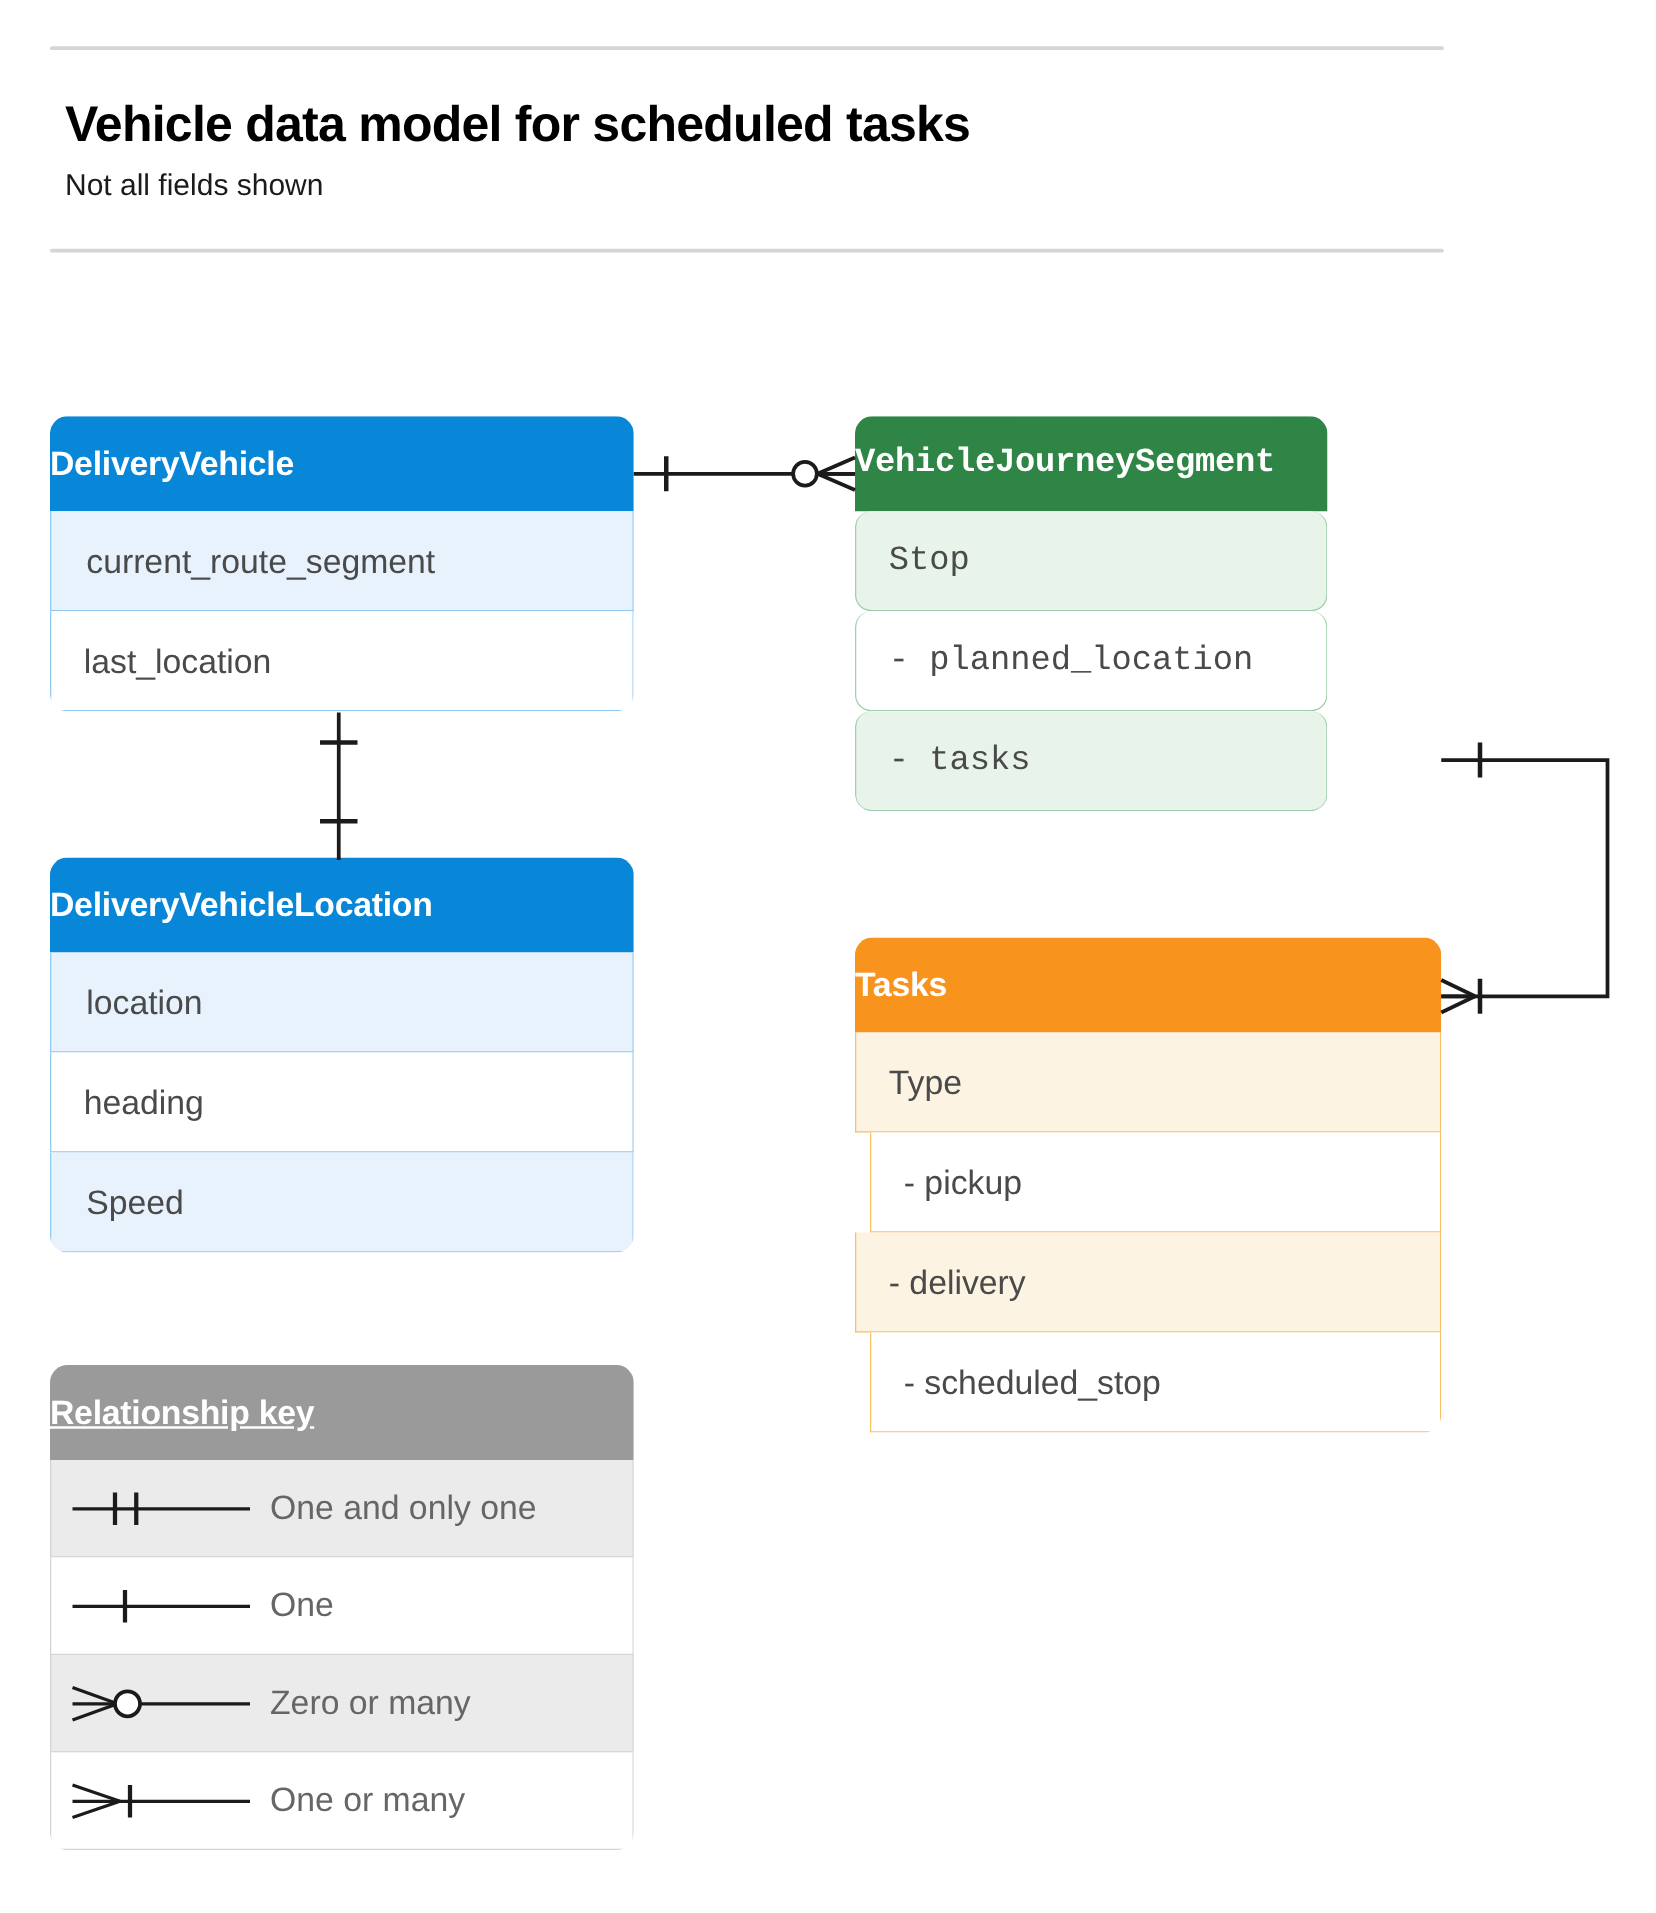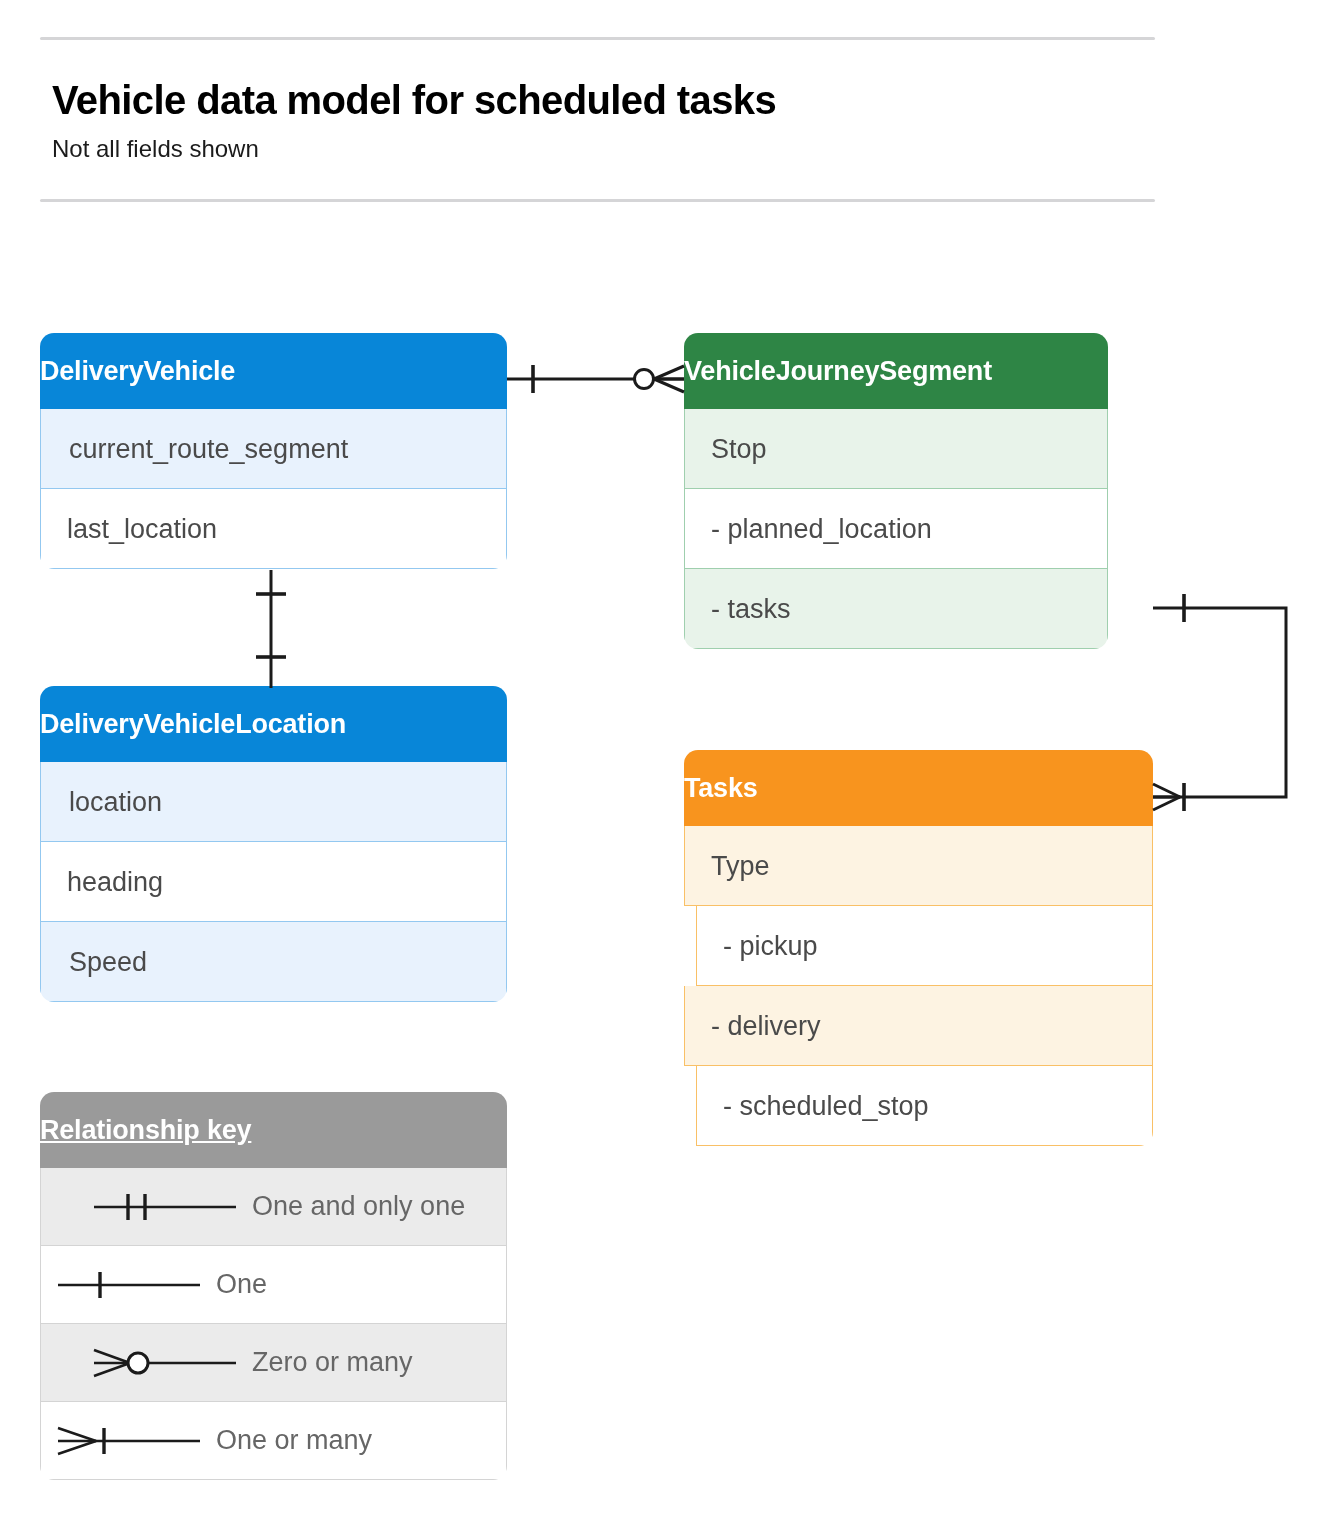"VehicleJourneySegment" #ent-vehicle-journey-segment { font-family: none -> Liberation Mono, monospace; width: 424px -> 378px }
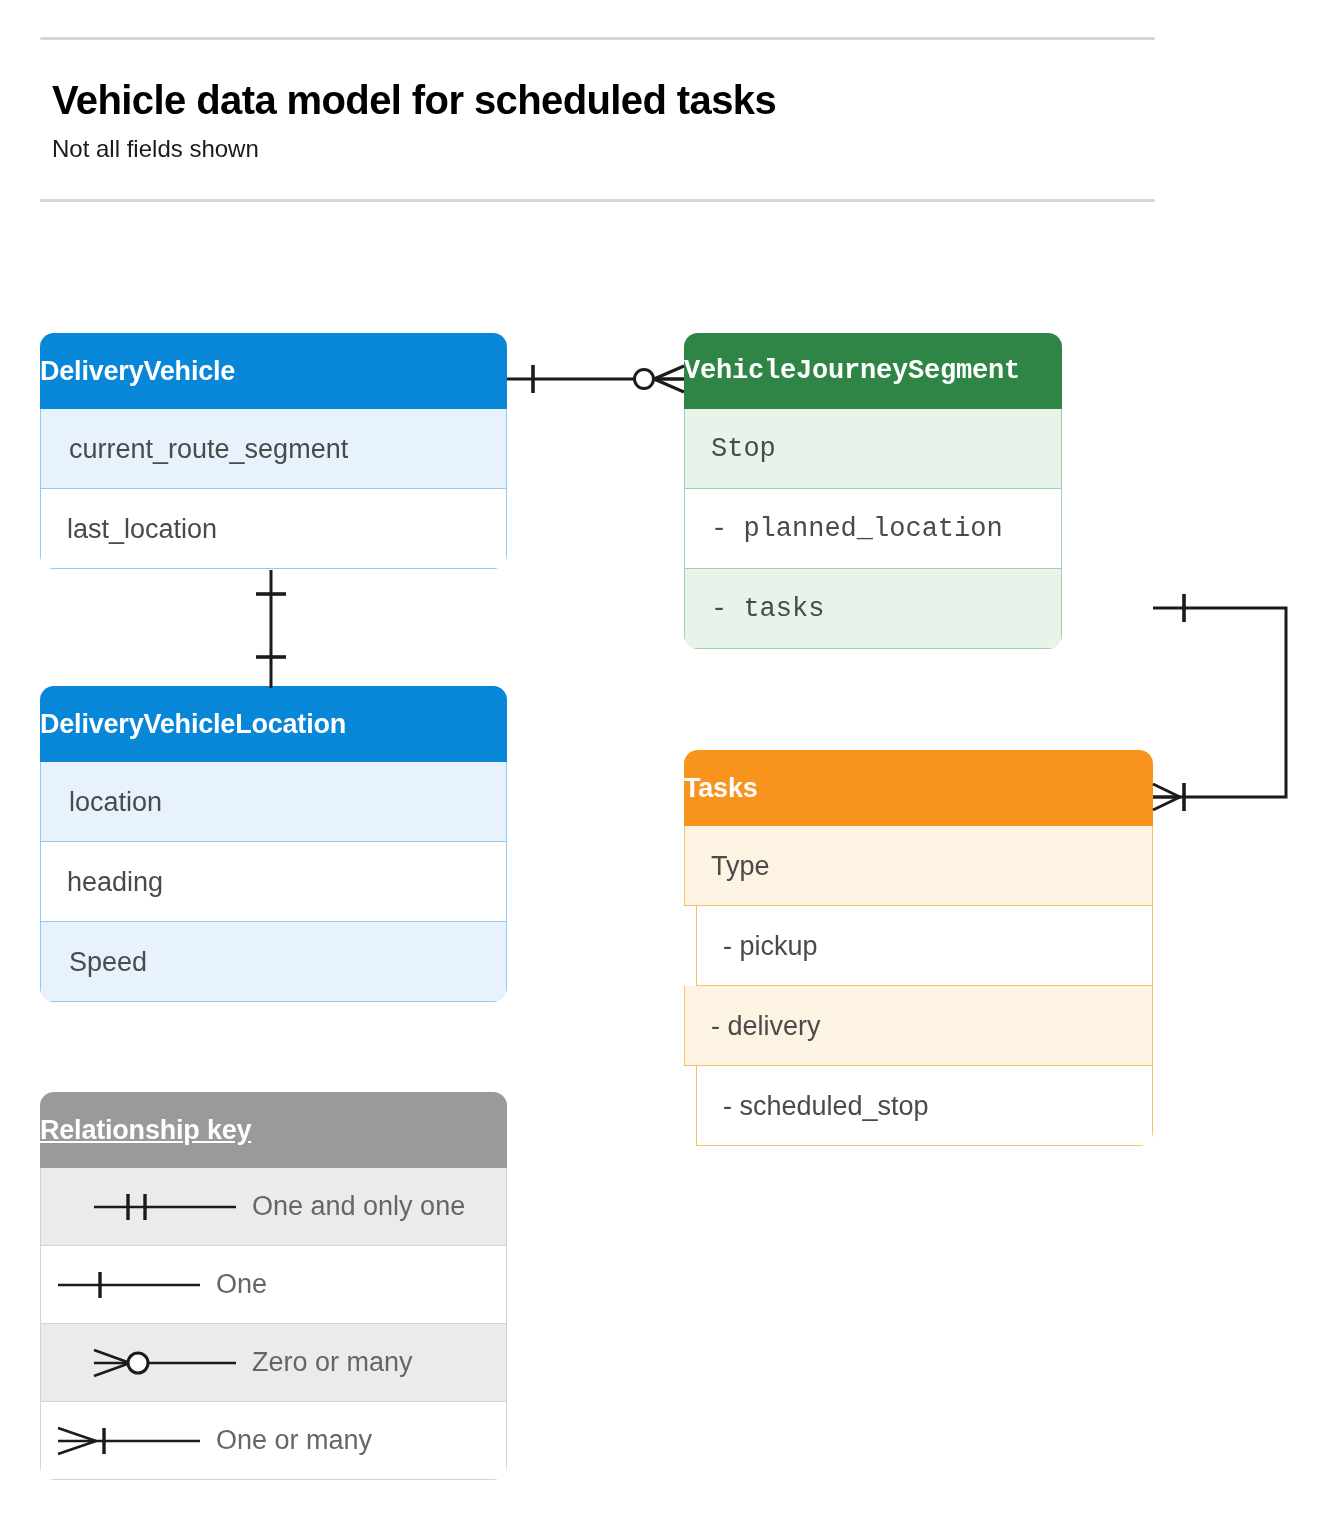"Stop" .theme-green .entity-row { border-radius: none -> 13px }
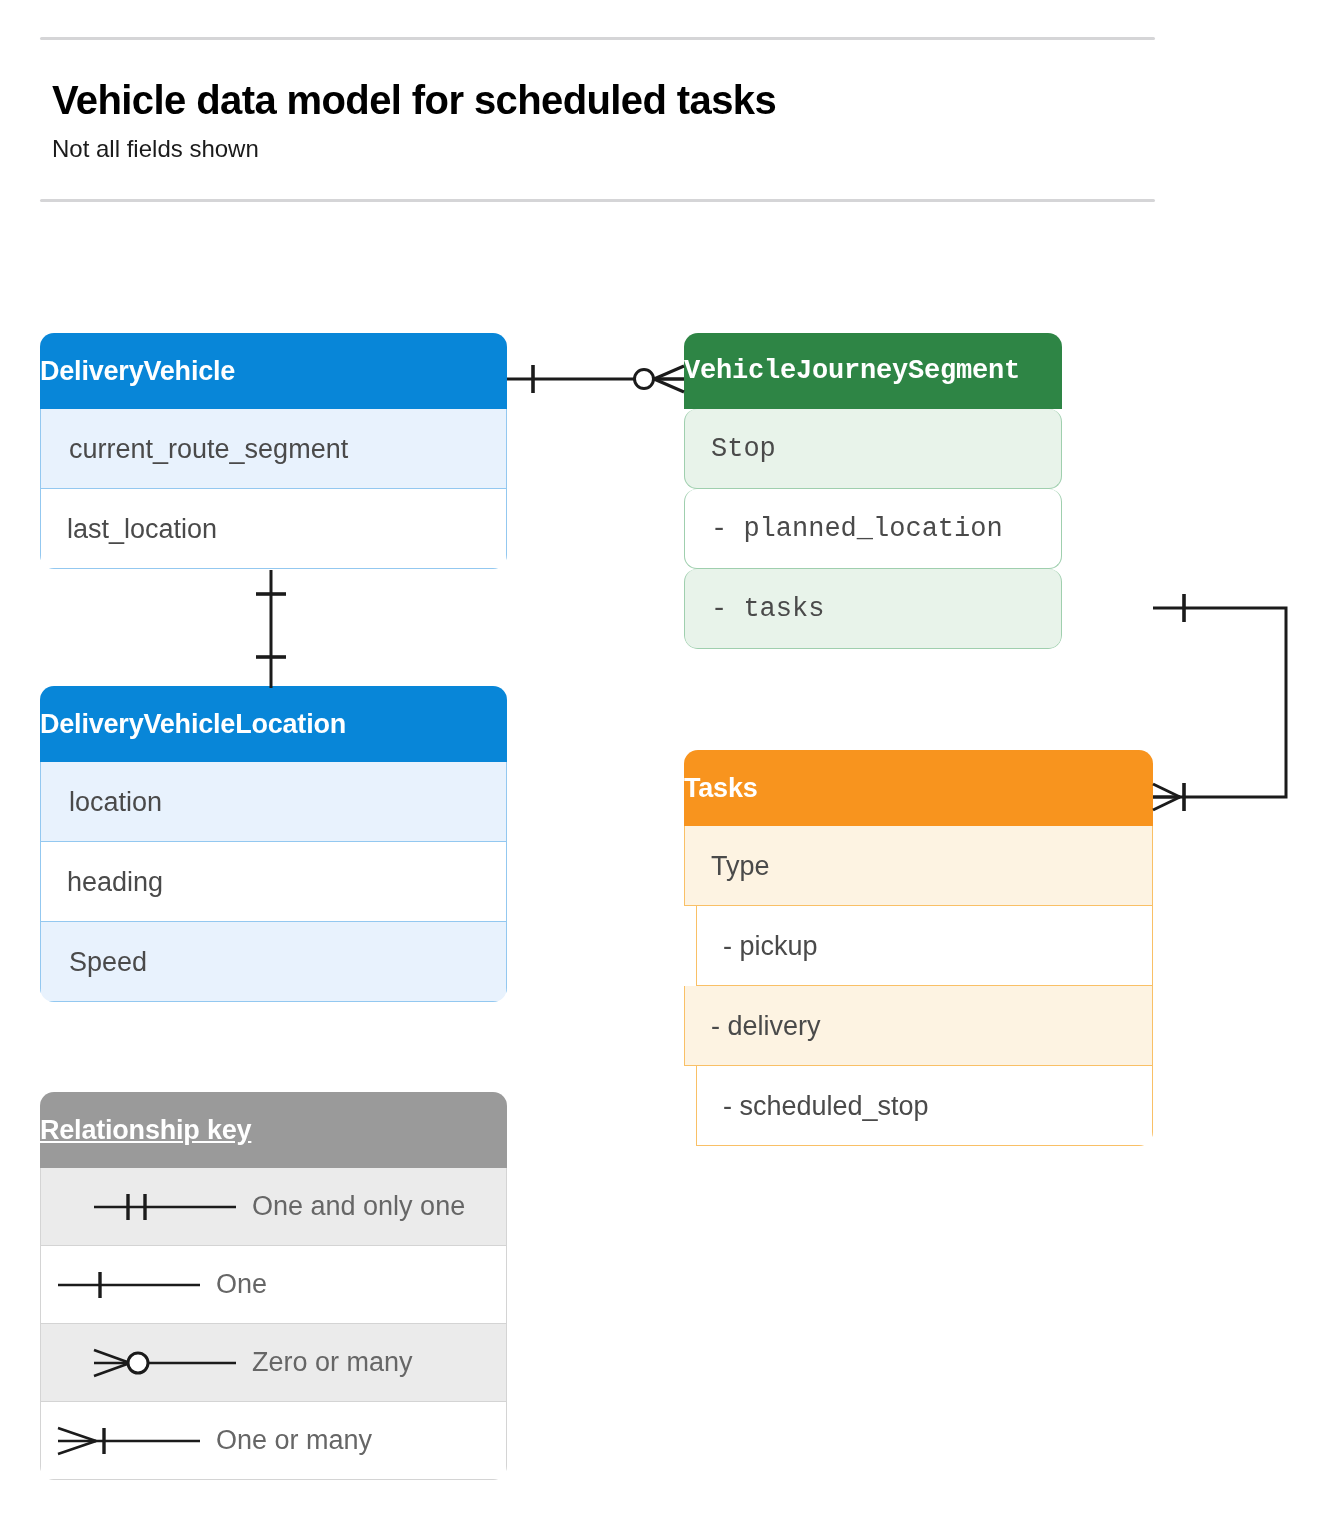"One and only one" .legend-row.tint { padding-left: 36px -> none }
